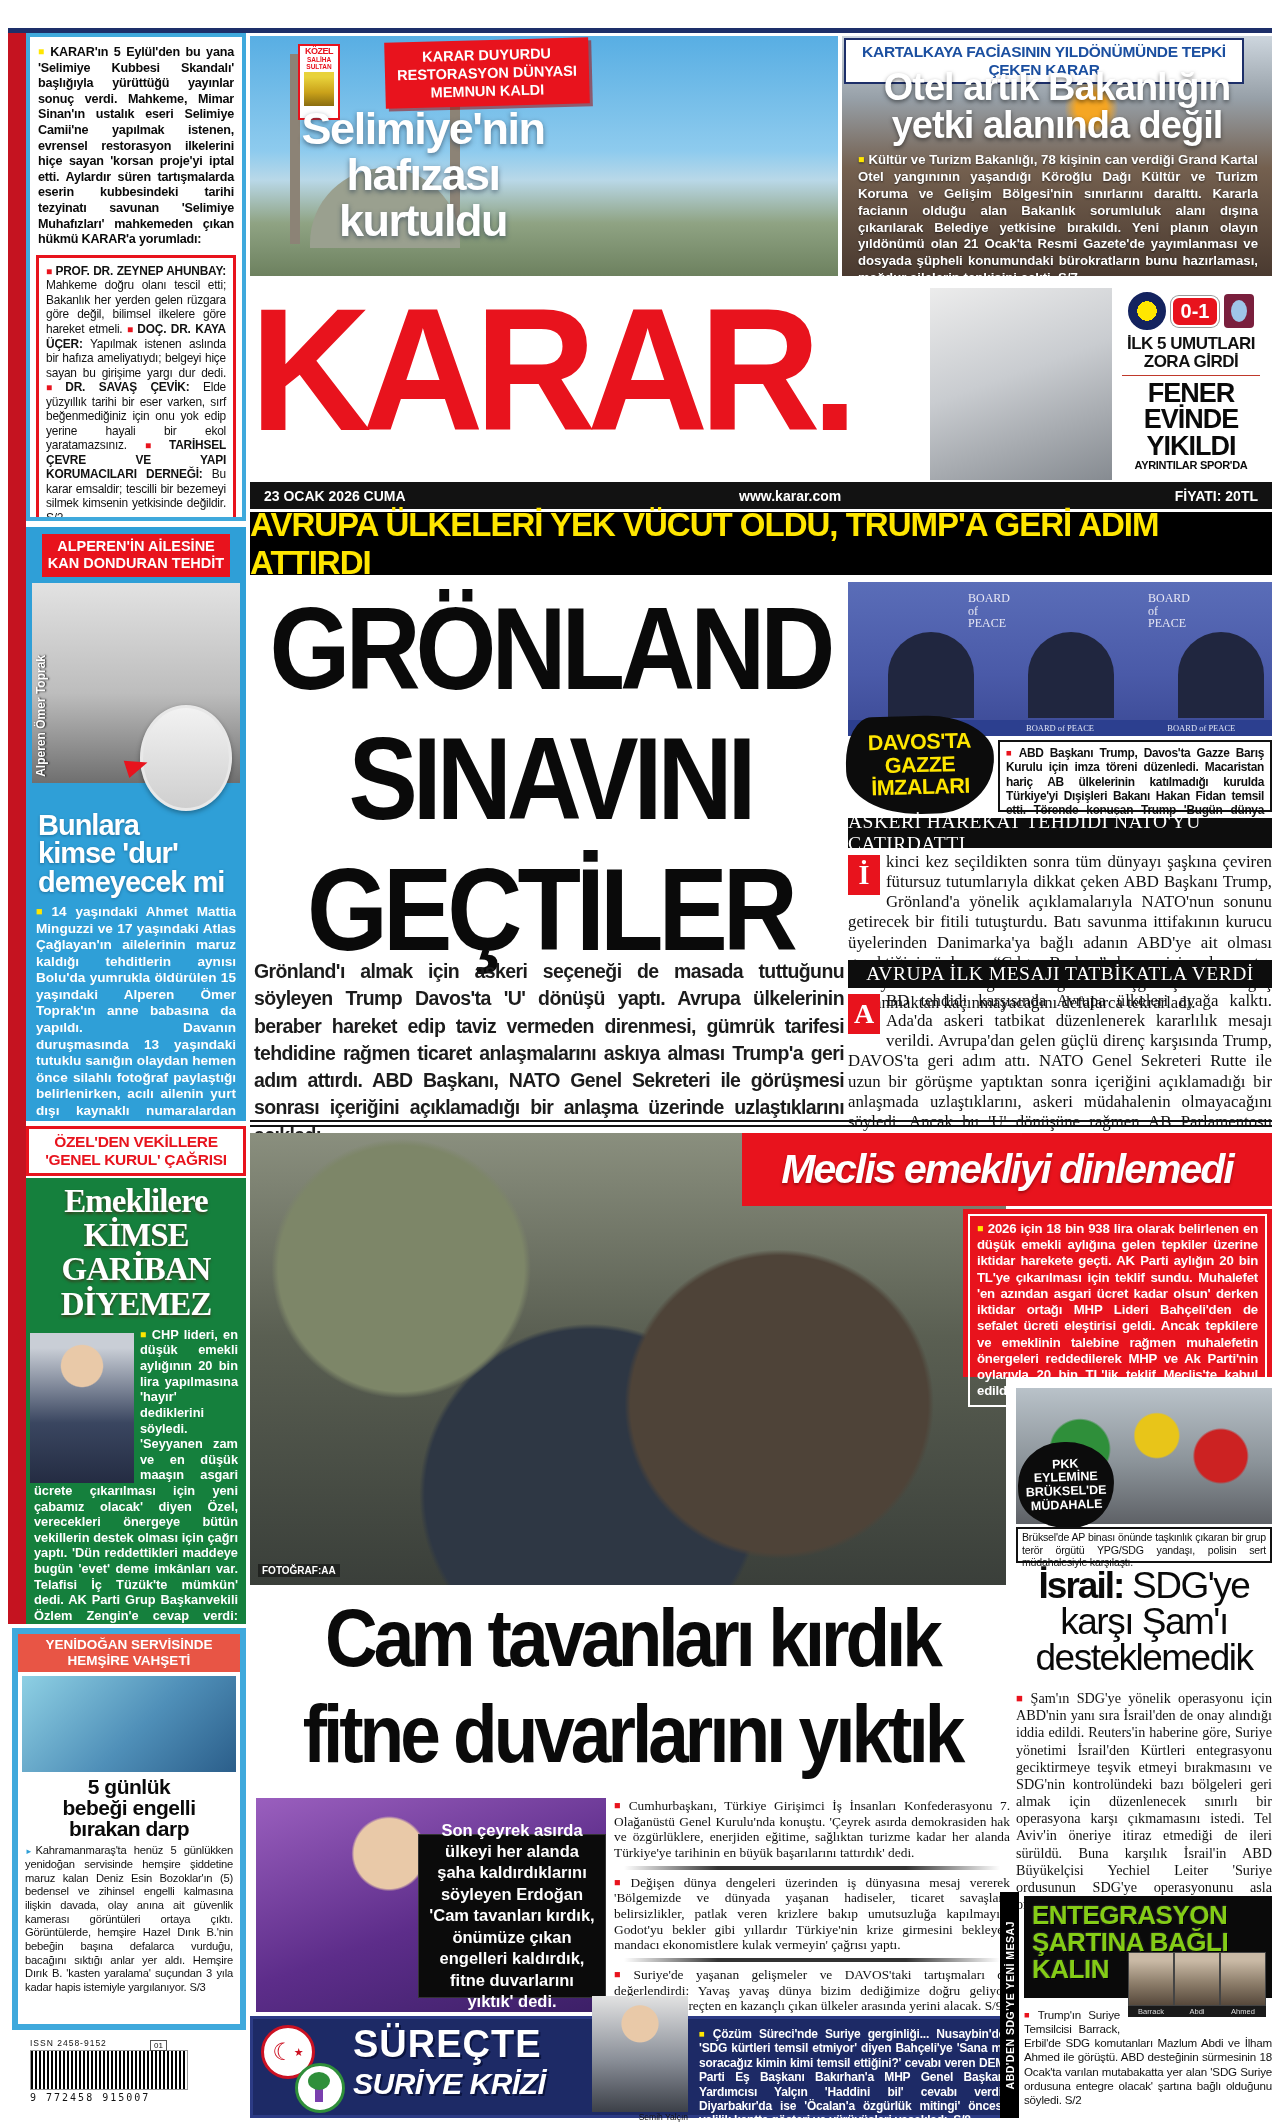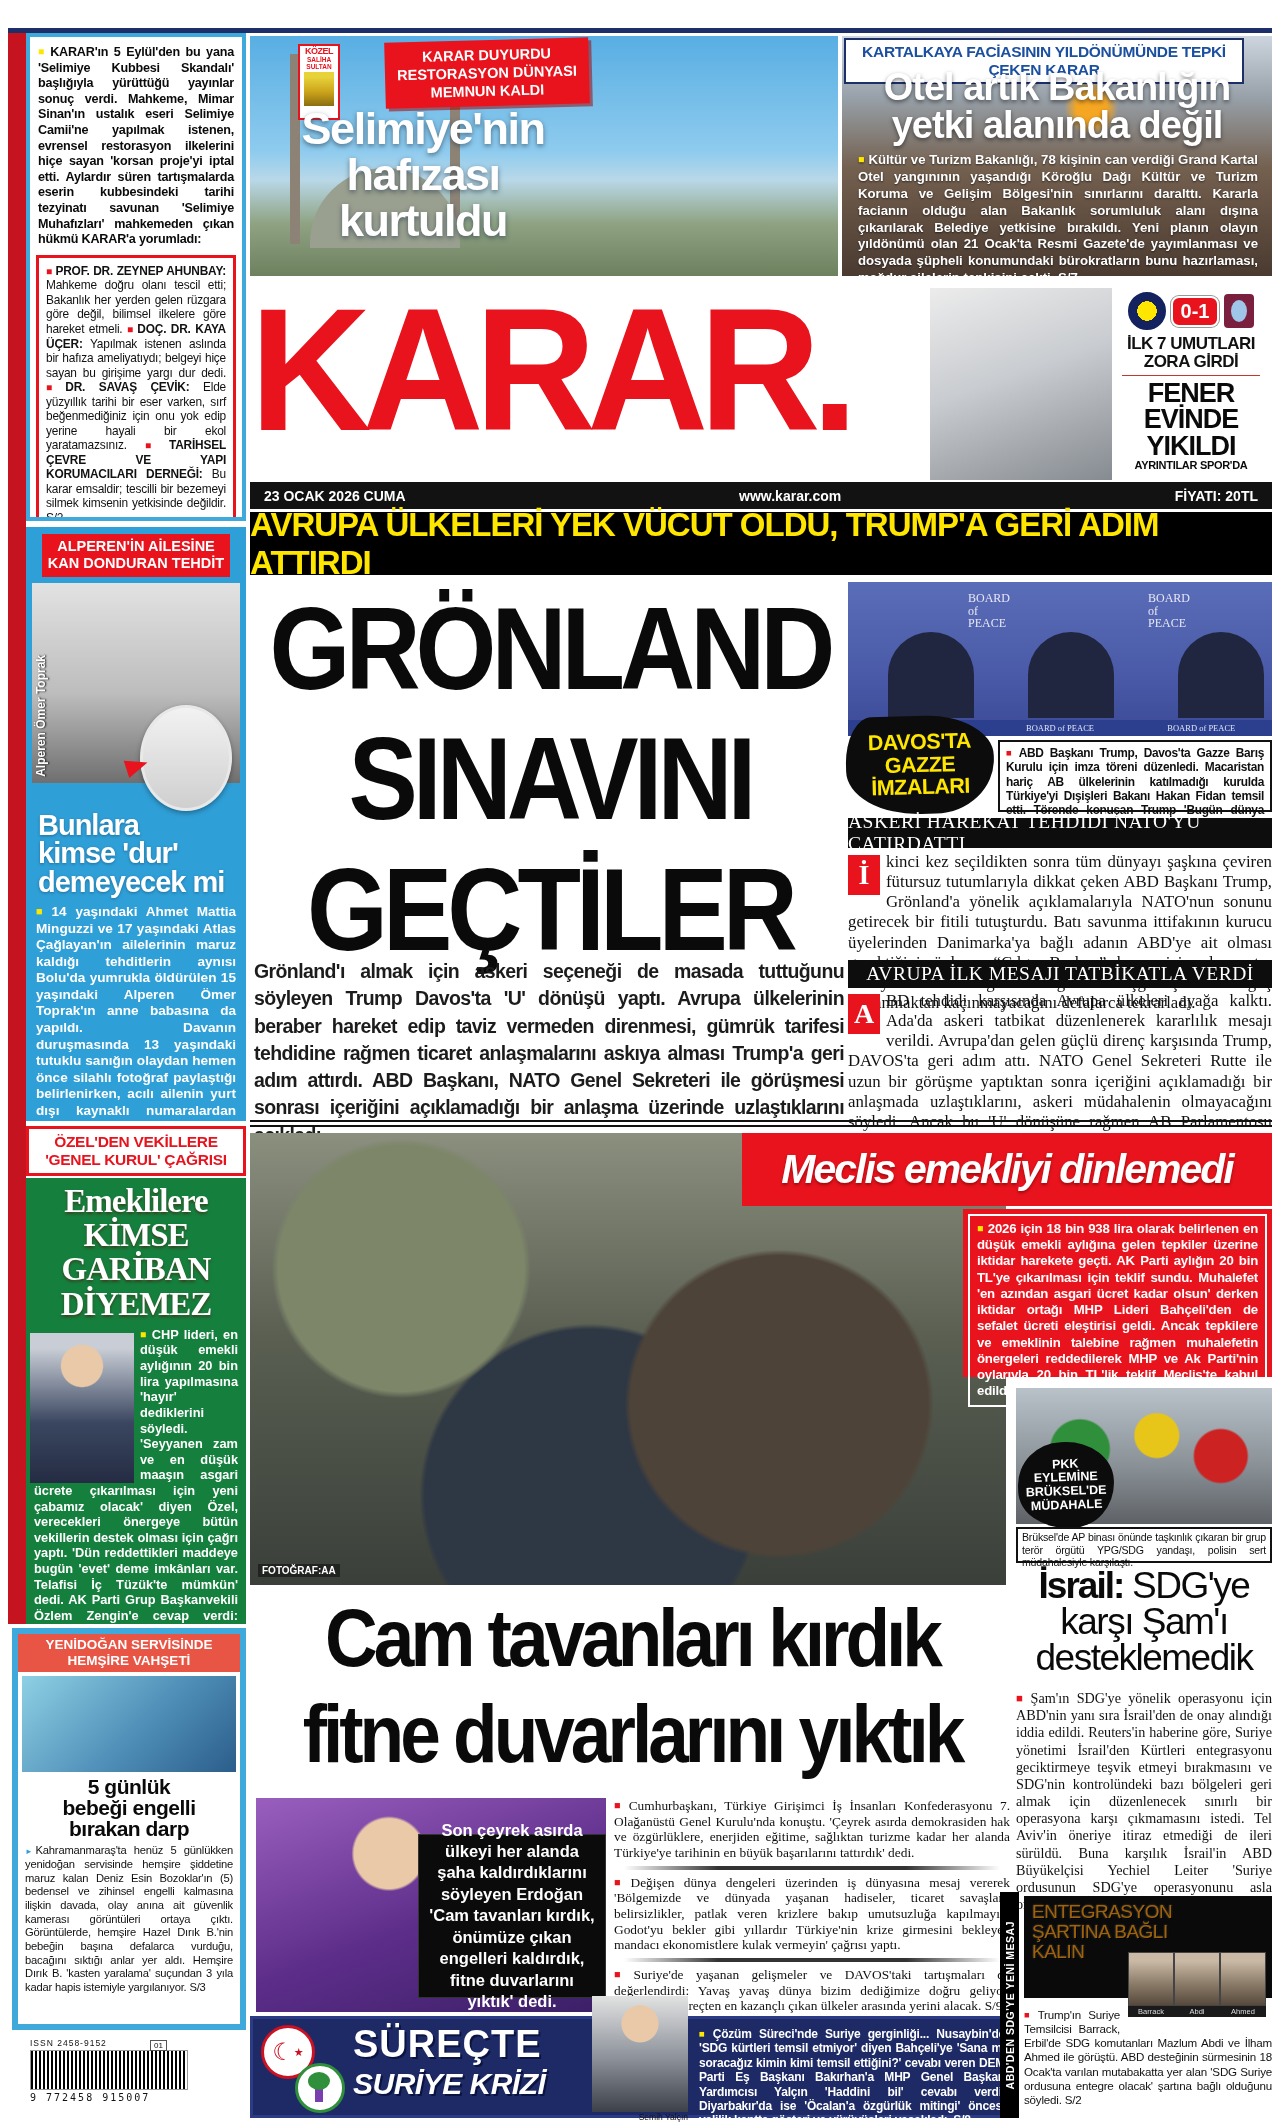"İLK 7 UMUTLARI" div.fener-kick { text: 7 -> 5 }
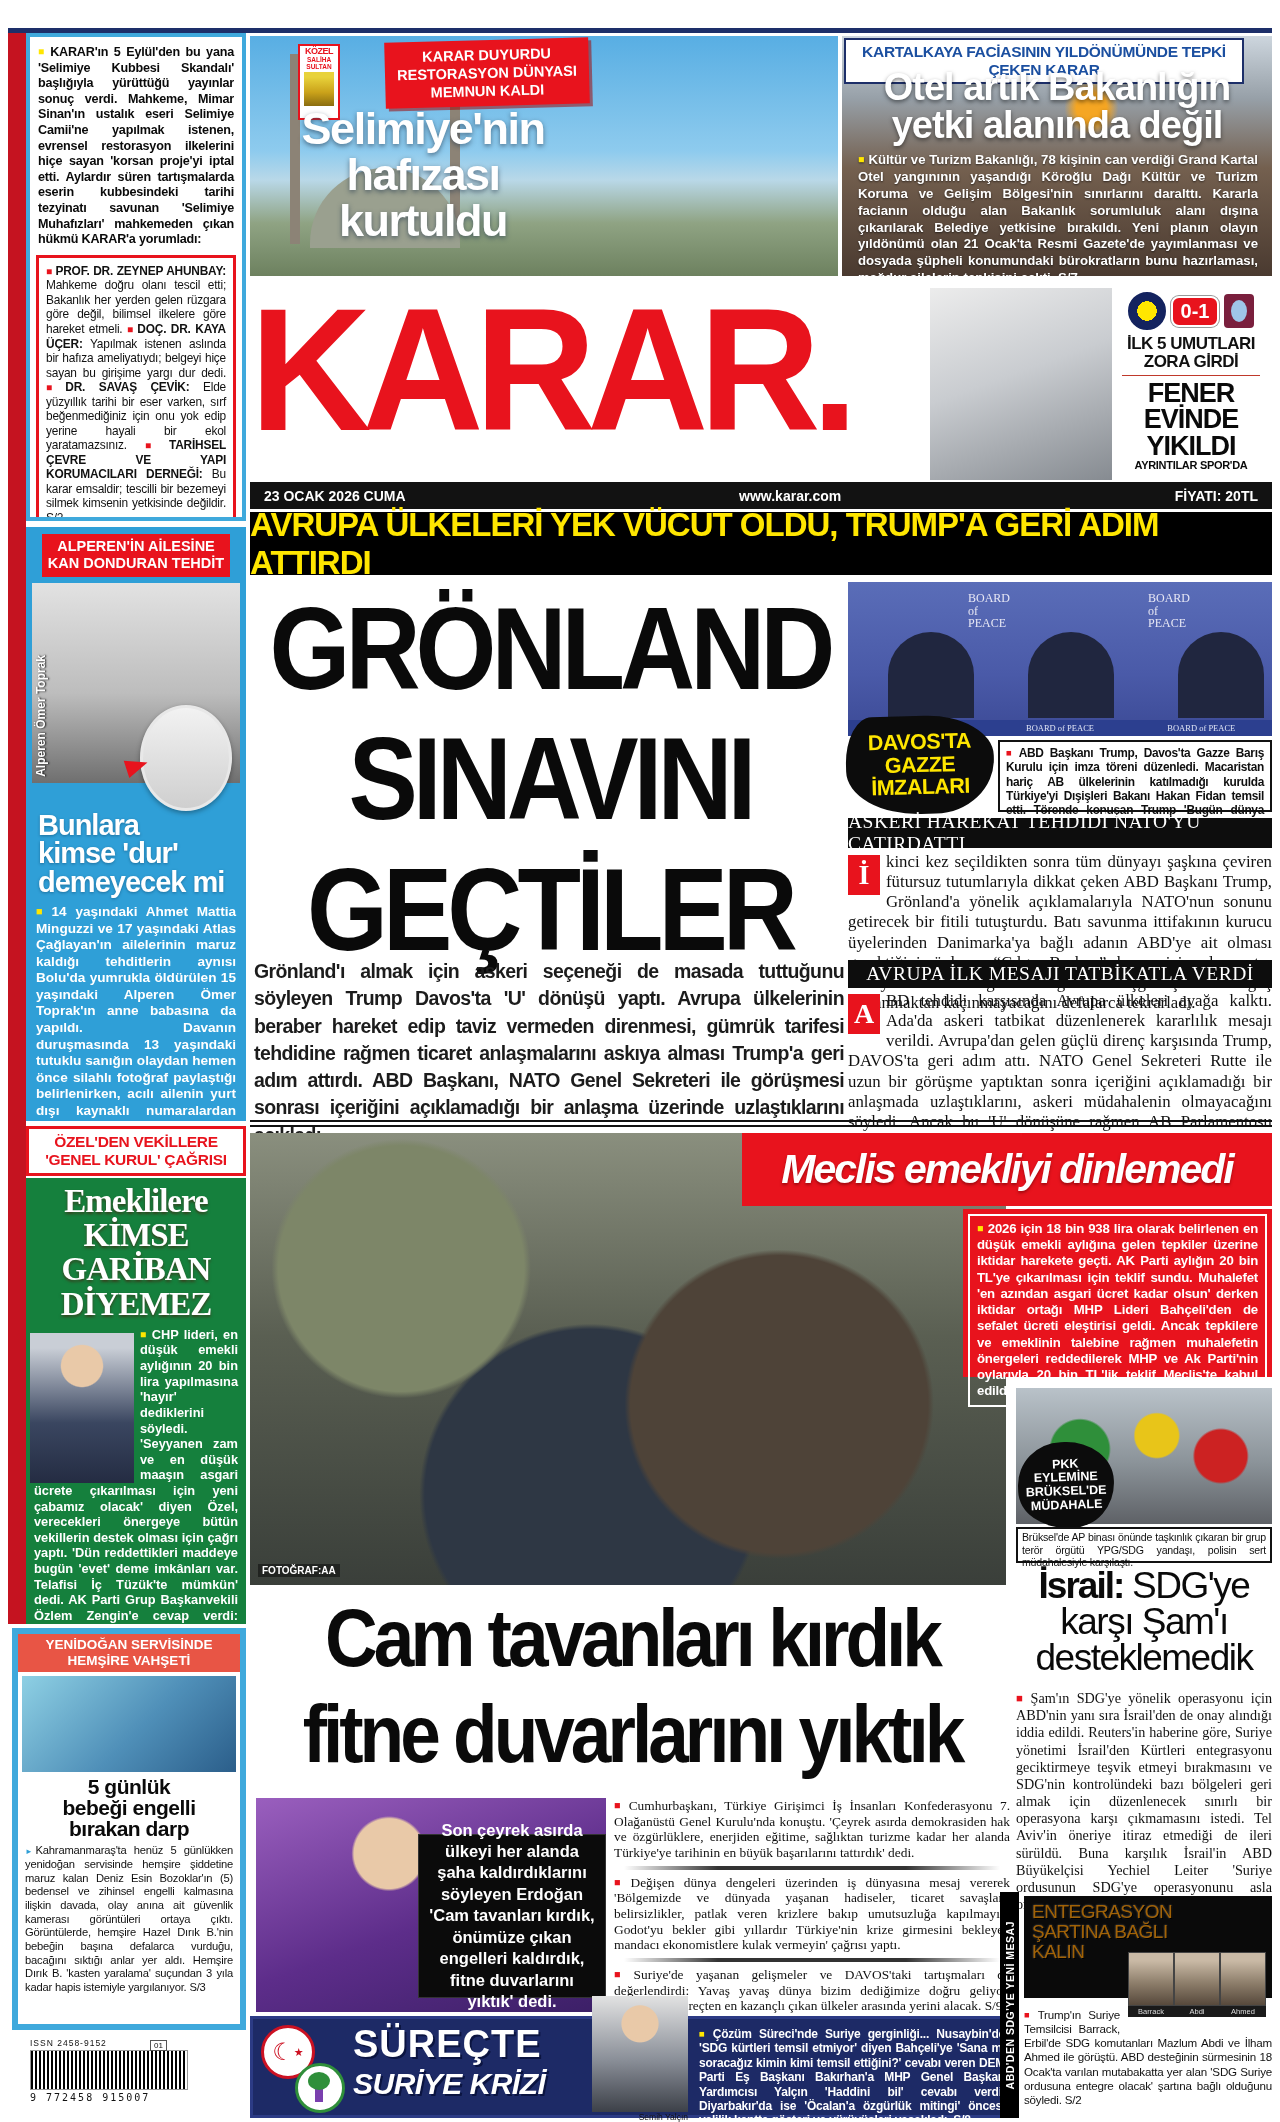"ENTEGRASYON" .ent-box { color: #a16207 -> #84cc16; font-size: 19px -> 26px; font-weight: normal -> bold }
